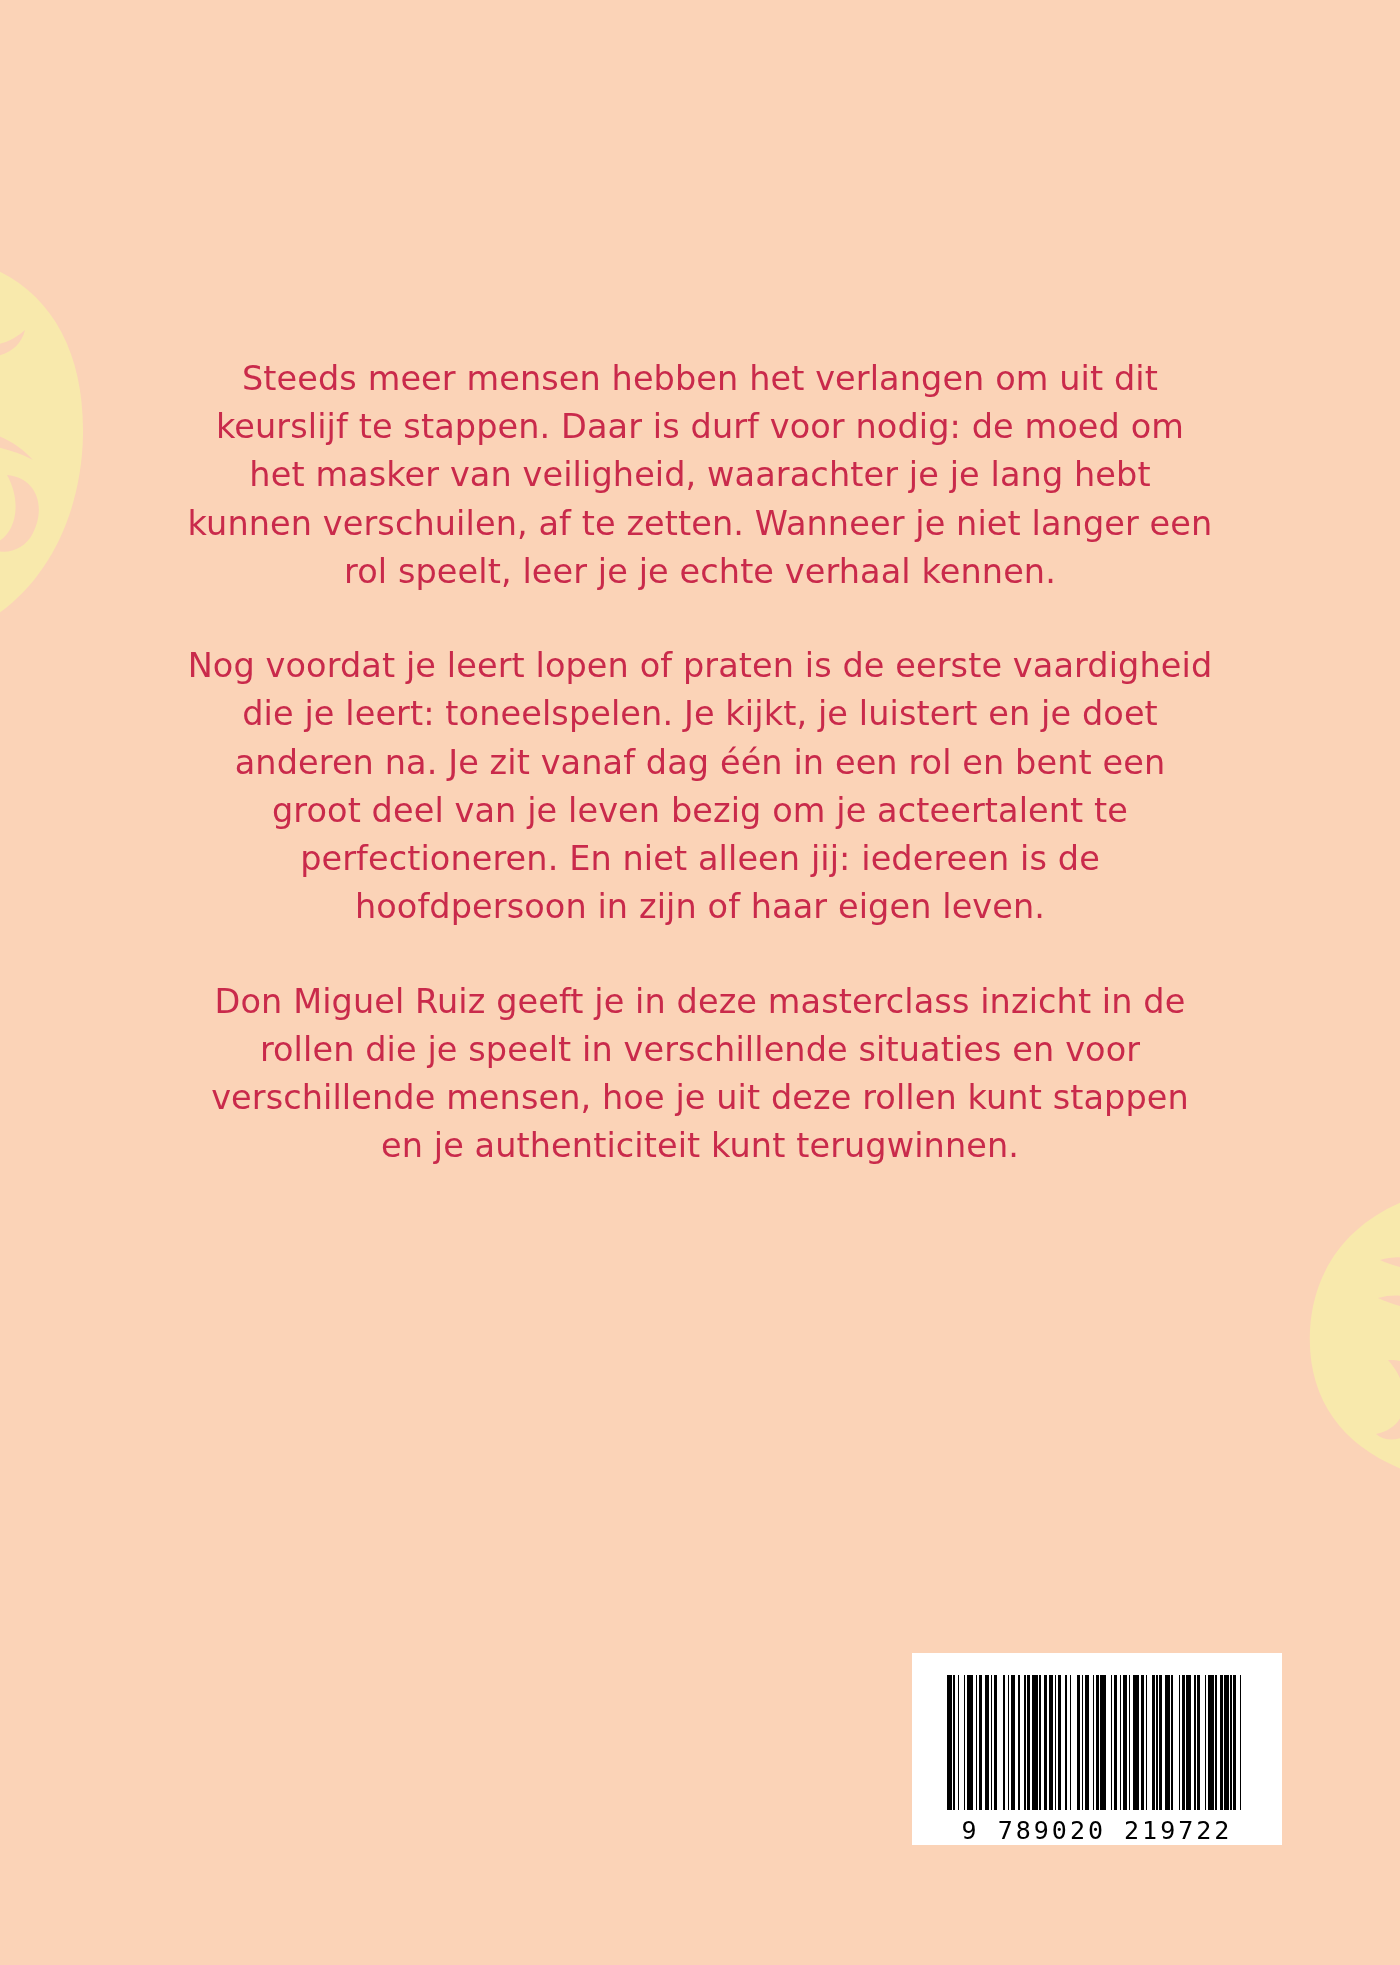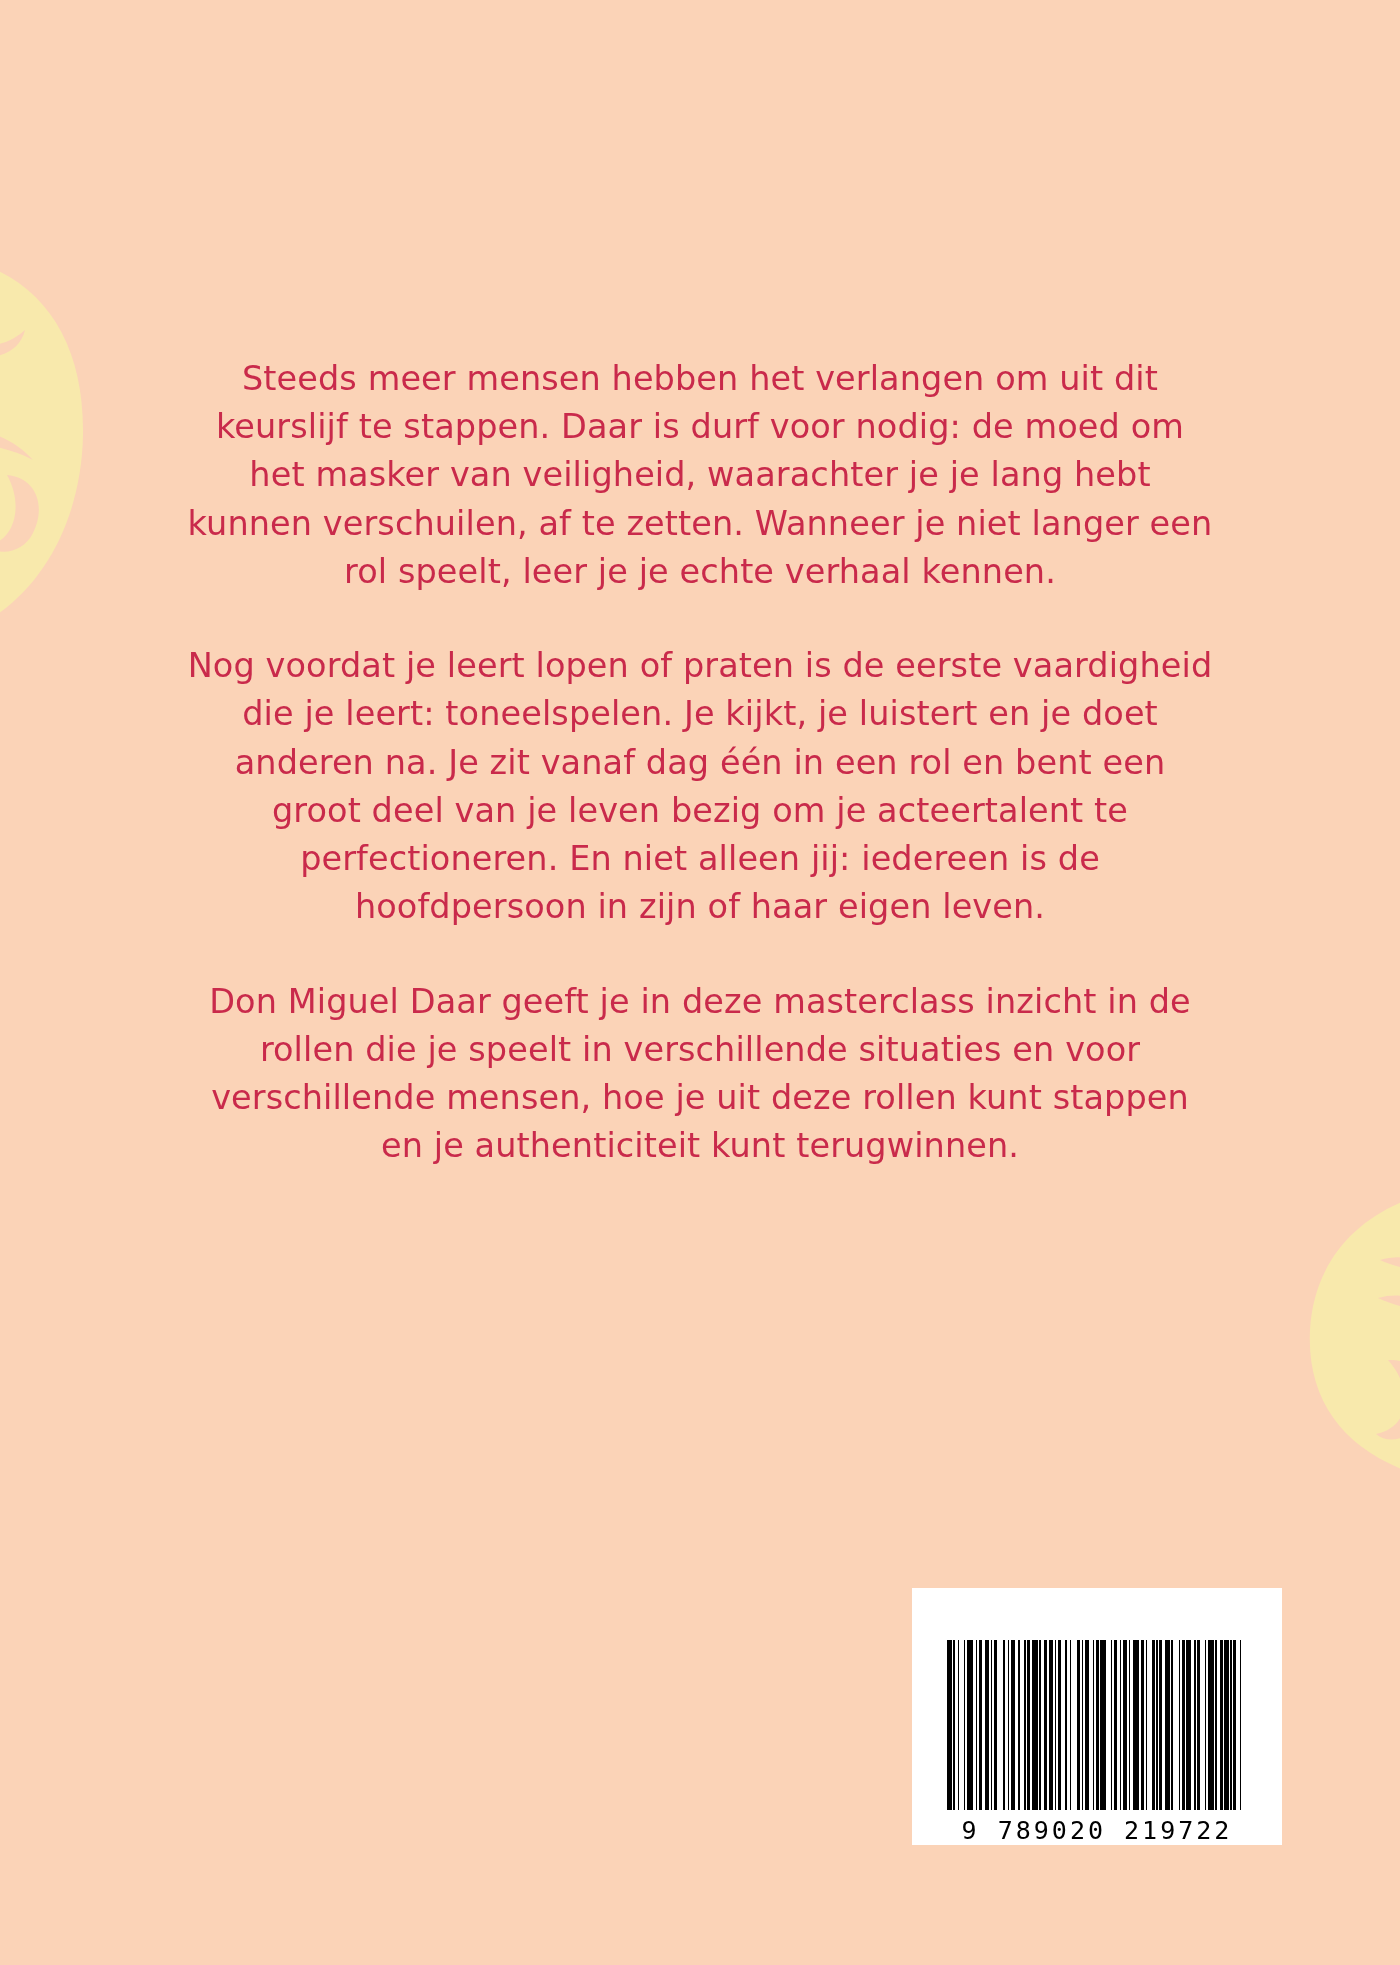"Don Miguel Daar geeft je" p { text: Daar -> Ruiz }
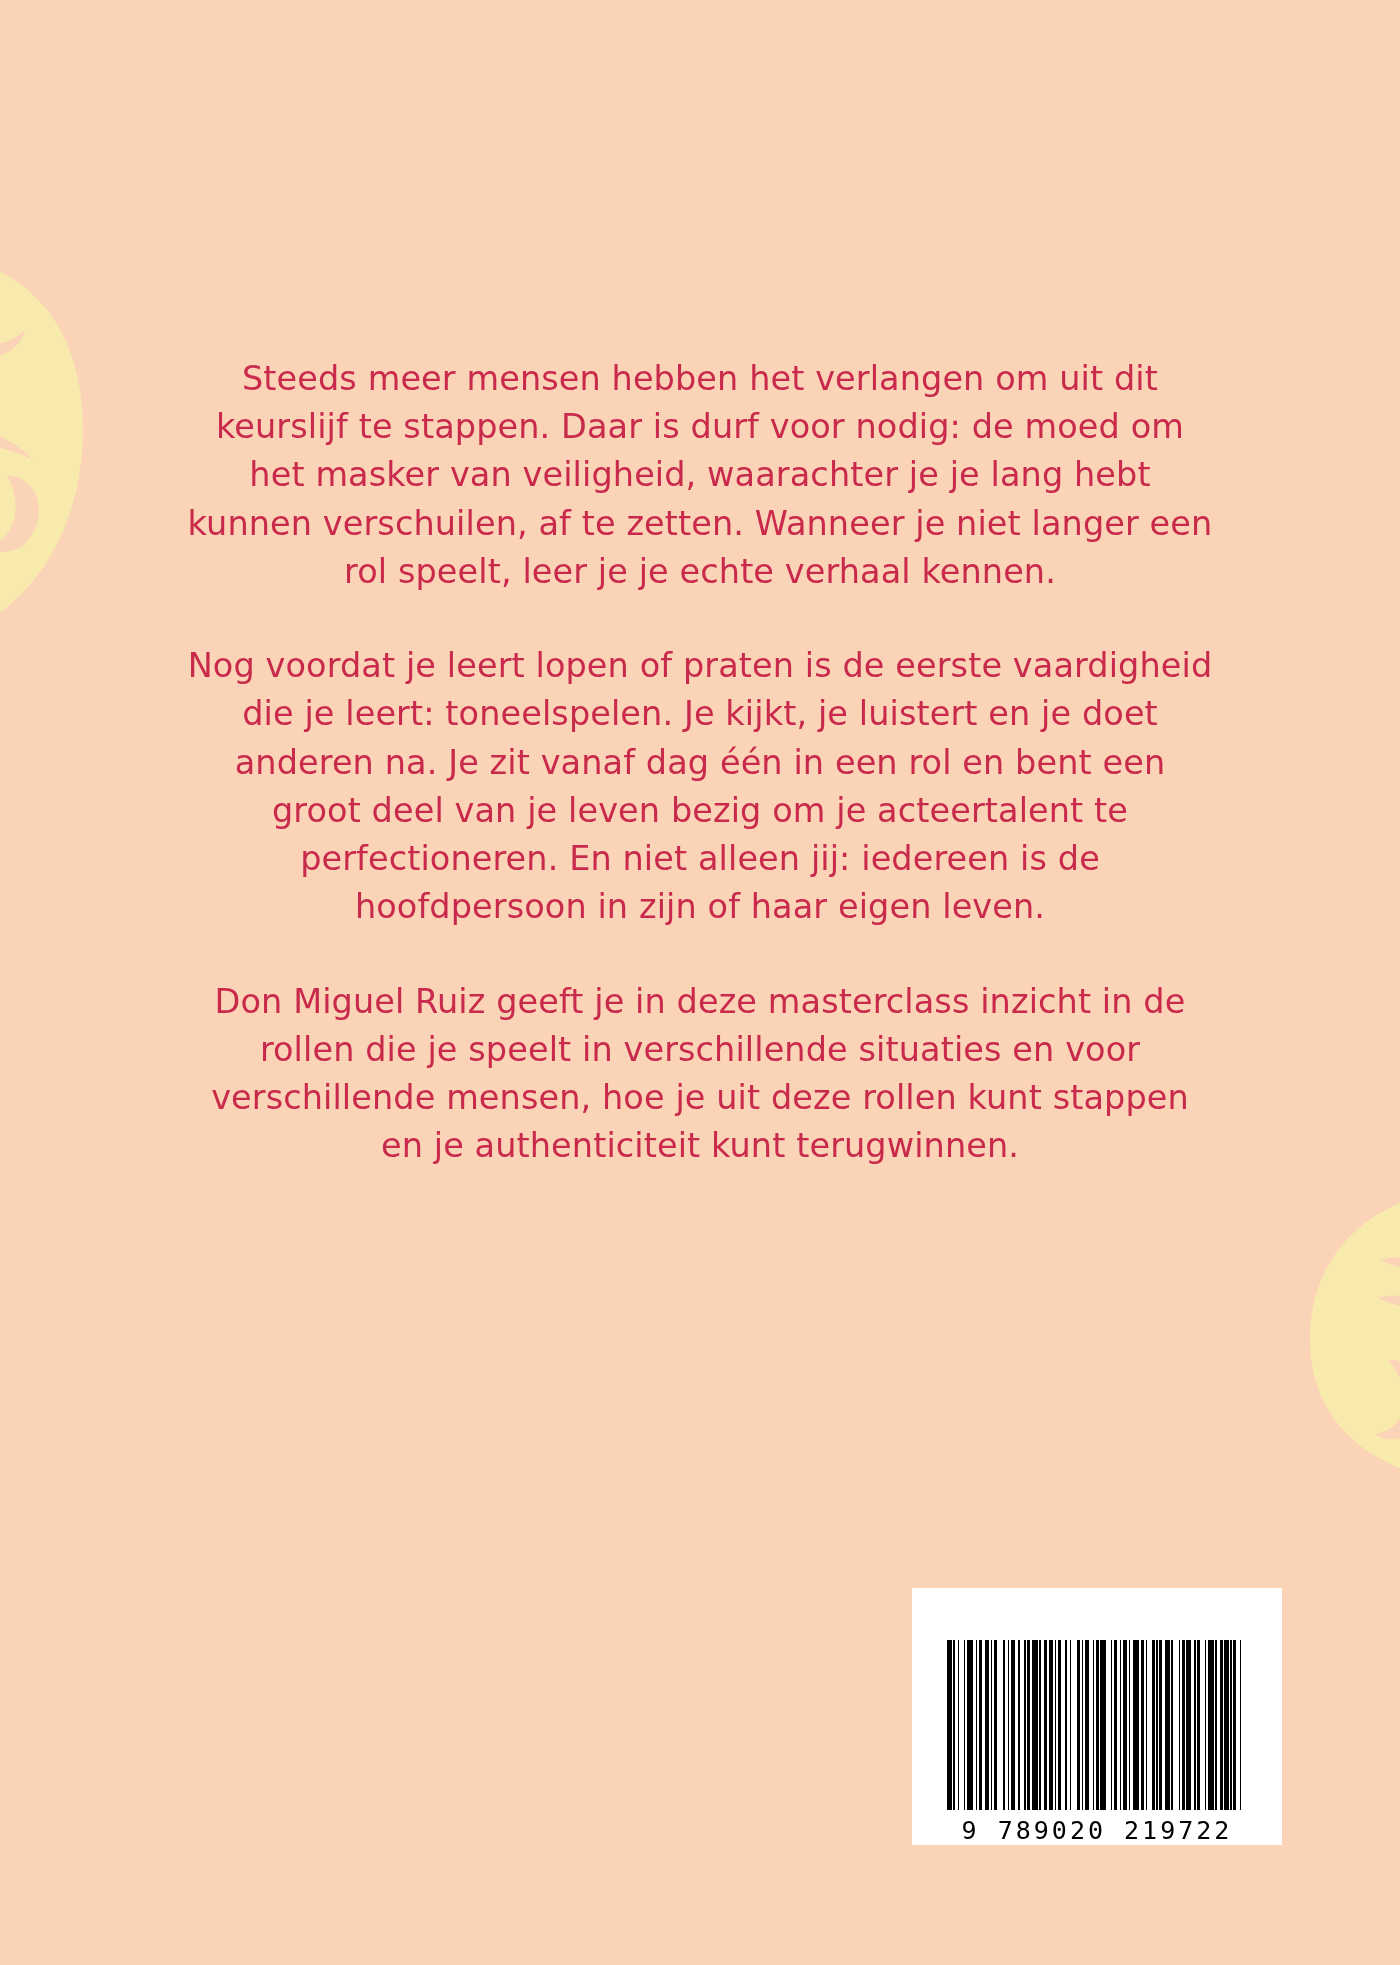"9 789020 219722" .barcode-box { height: 257px -> 192px; justify-content: flex-end -> center }
